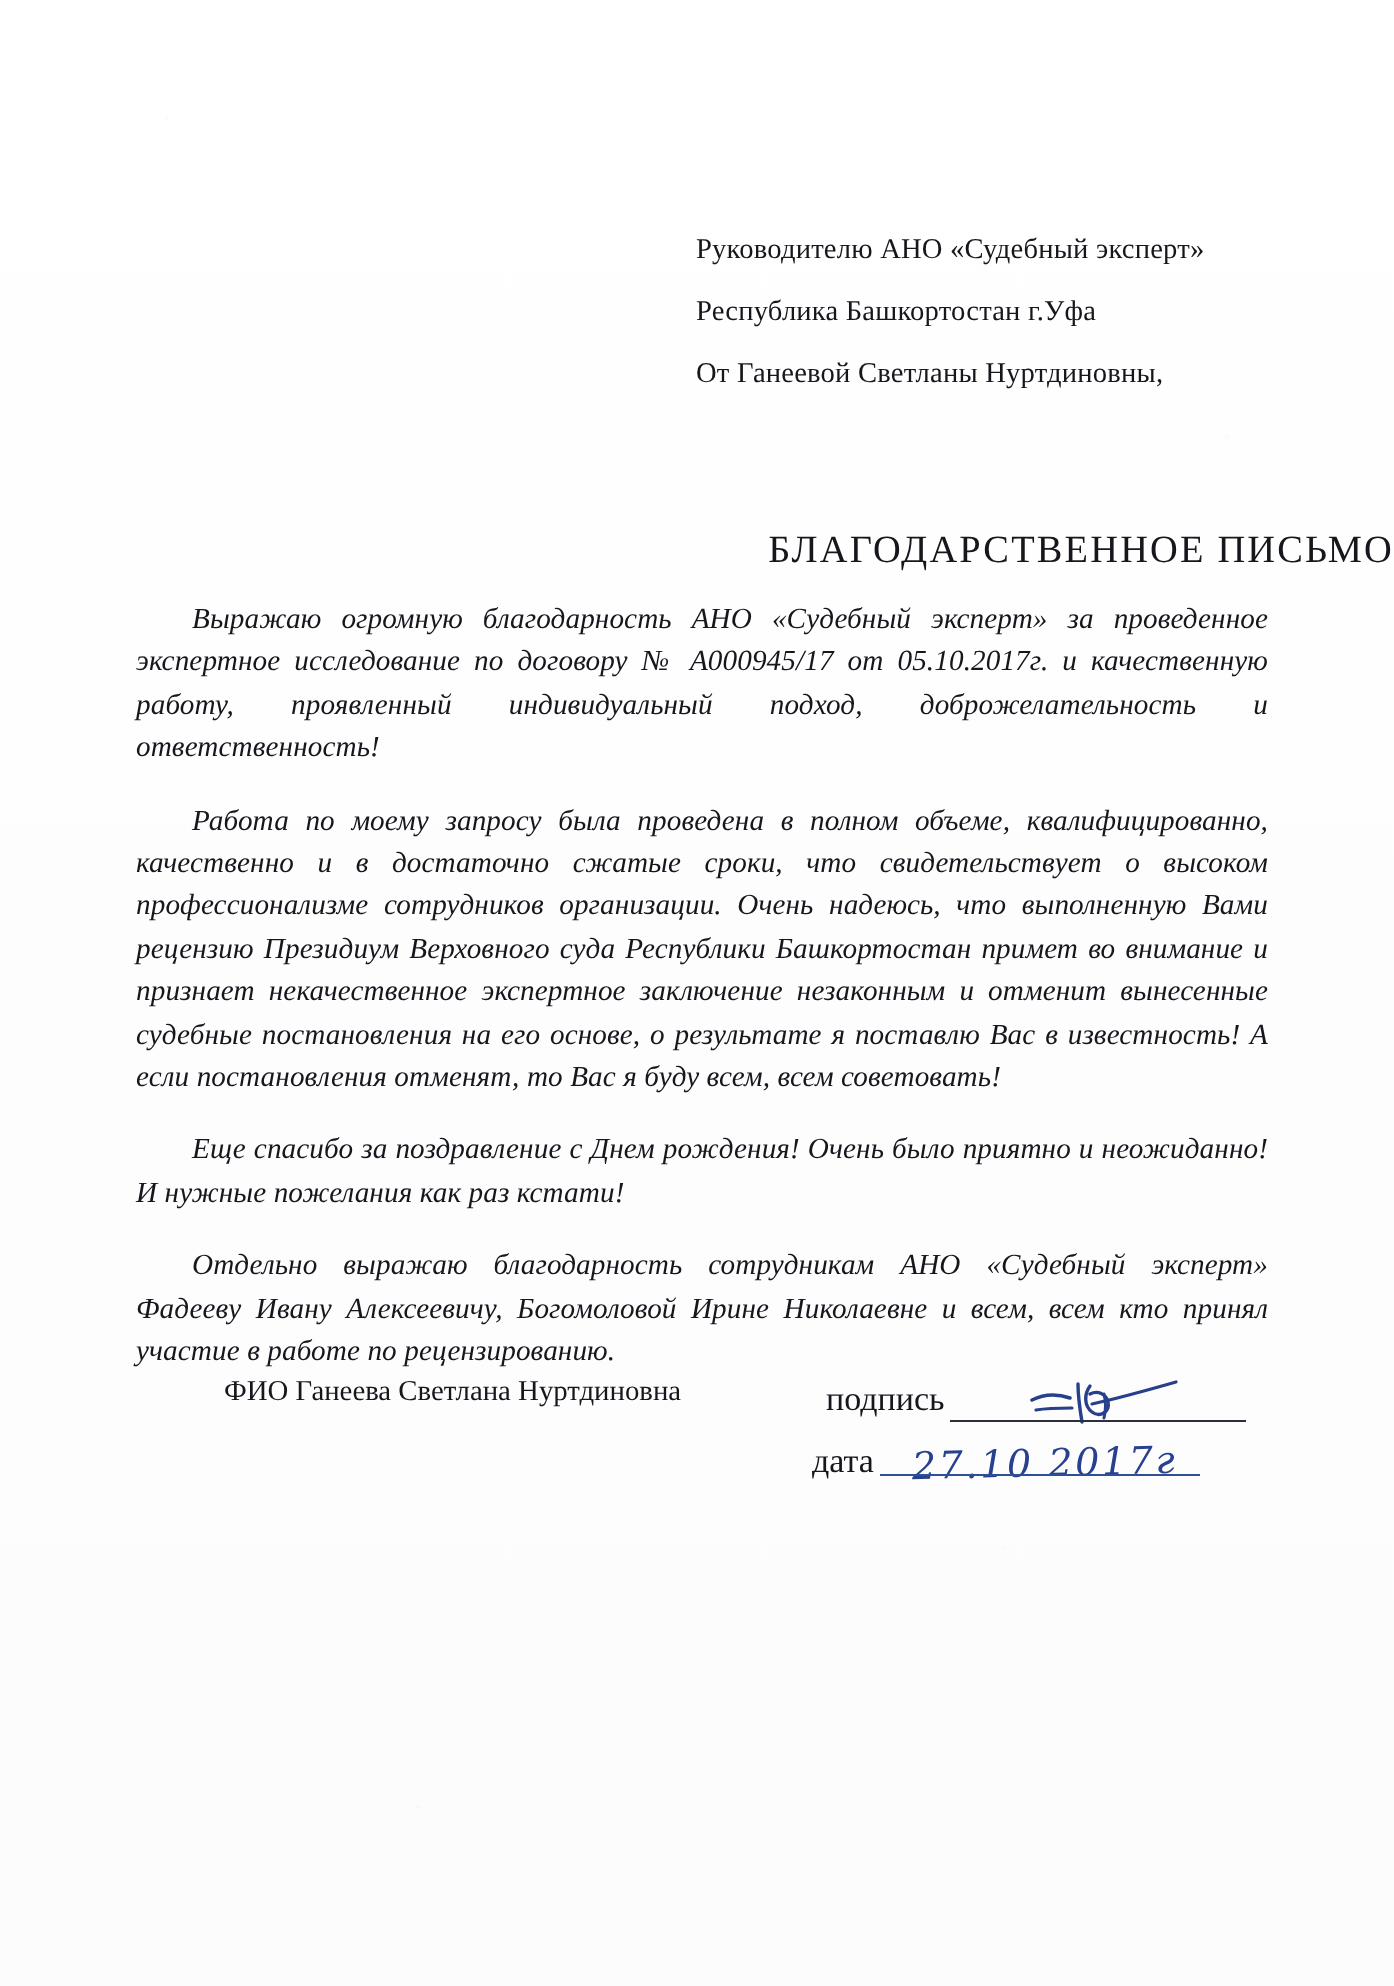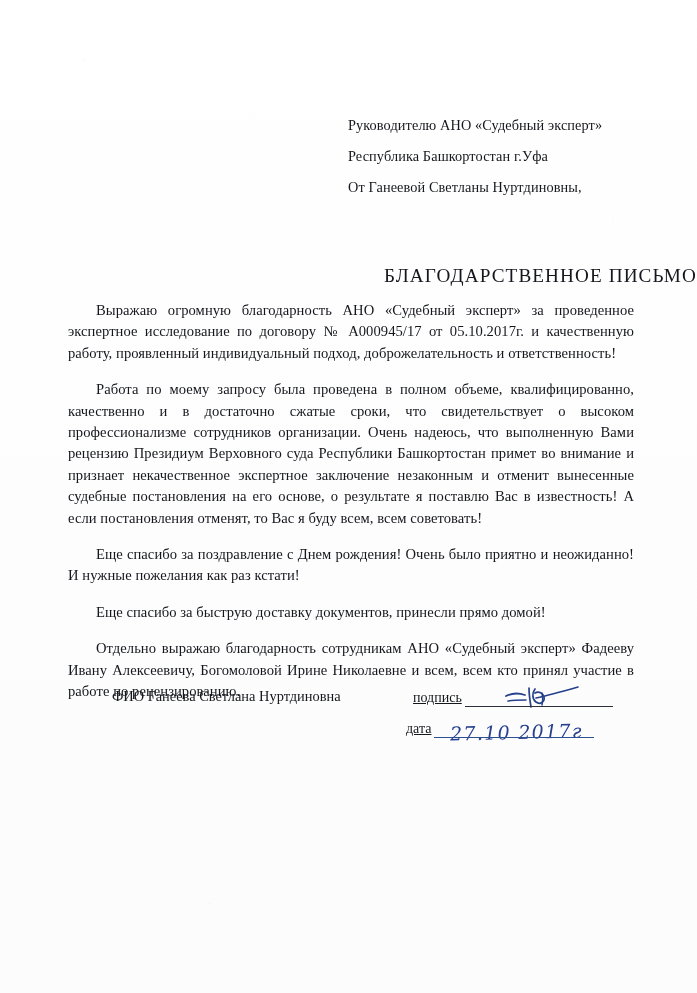"Выражаю огромную благодарность АНО" .body-block { font-style: none -> italic }
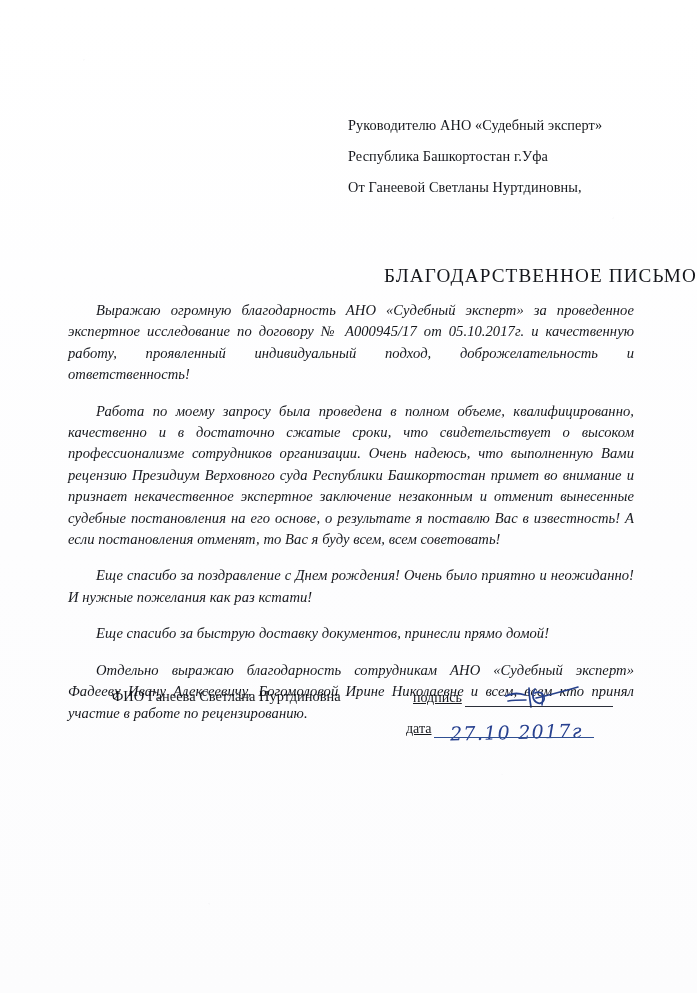"Еще спасибо за быструю доставку" p.para { html: <p>Еще спасибо за быструю доставку документов, принесли прямо домой!</p> -> none }
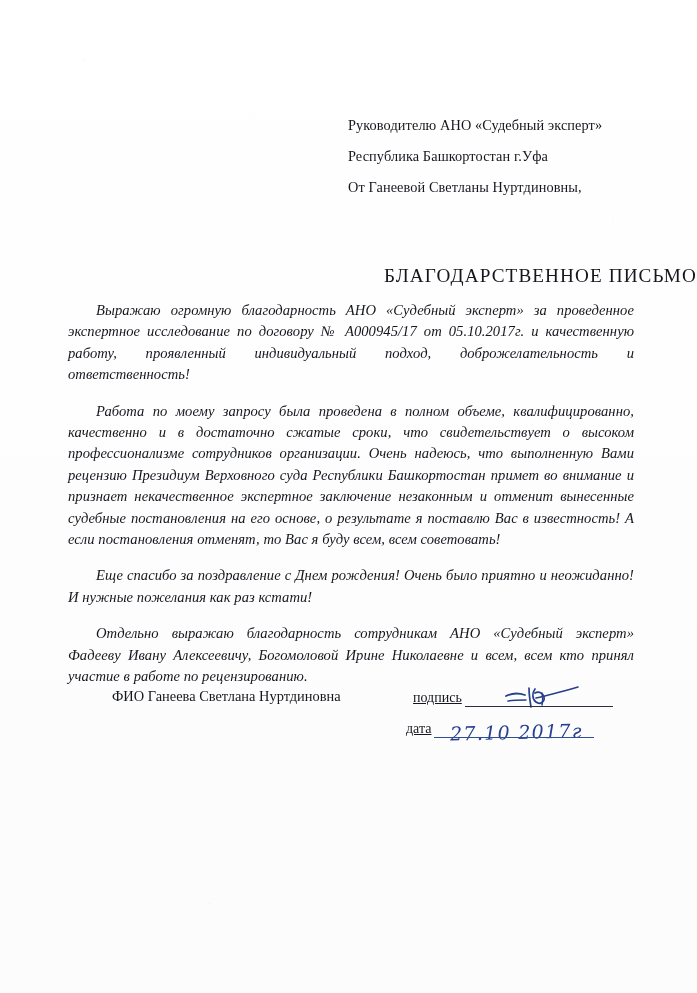"подпись" .sign-label { font-size: 14px -> 17px; text-decoration: underline -> none }
